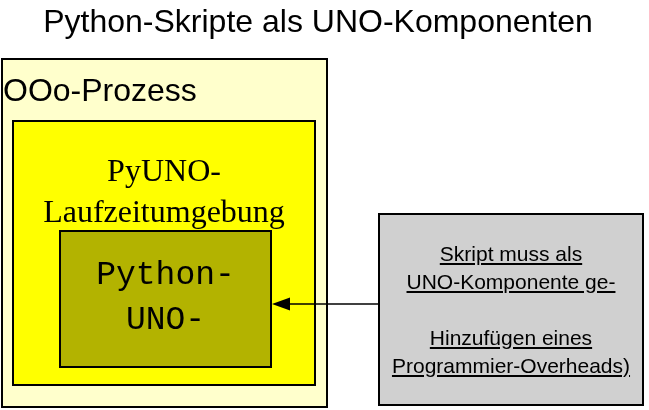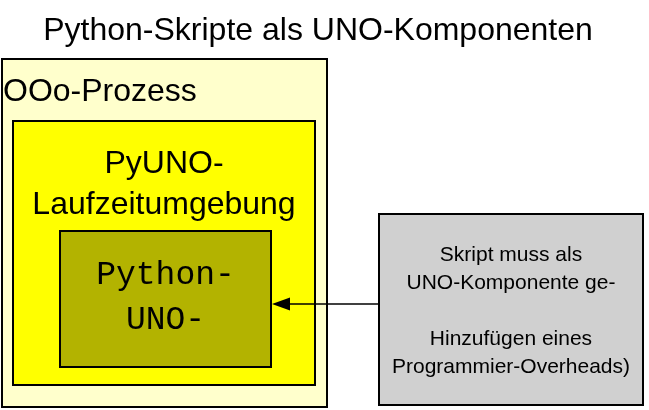"Python-Skripte als UNO-Komponenten" .title { top: 8px -> 0 }
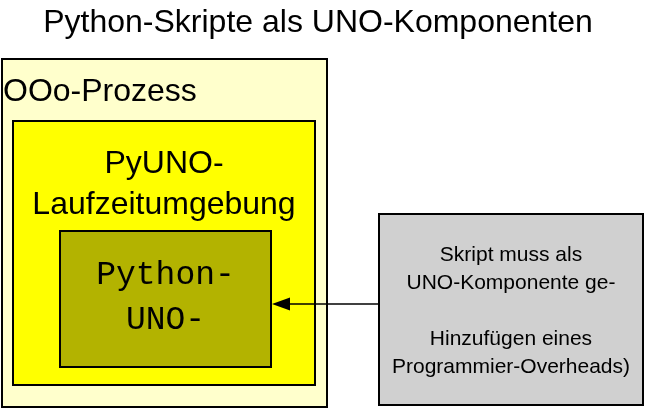"PyUNO-" #runtime-label { font-family: none -> Liberation Serif, serif; margin-top: 20px -> 28px }
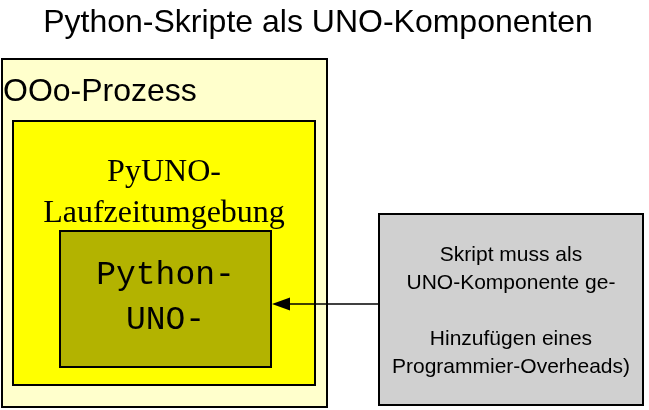"Skript muss als" #note-box { text-decoration: none -> underline }
